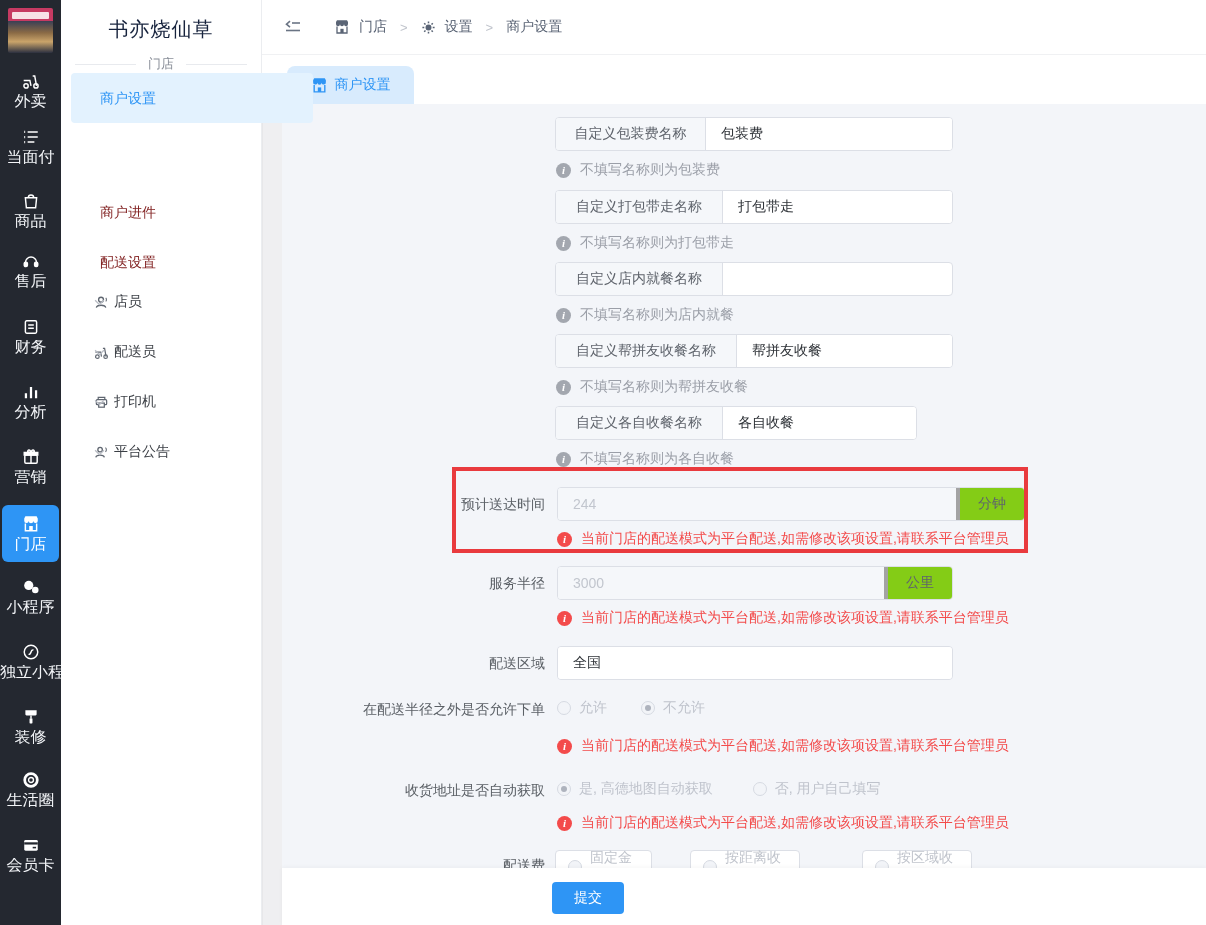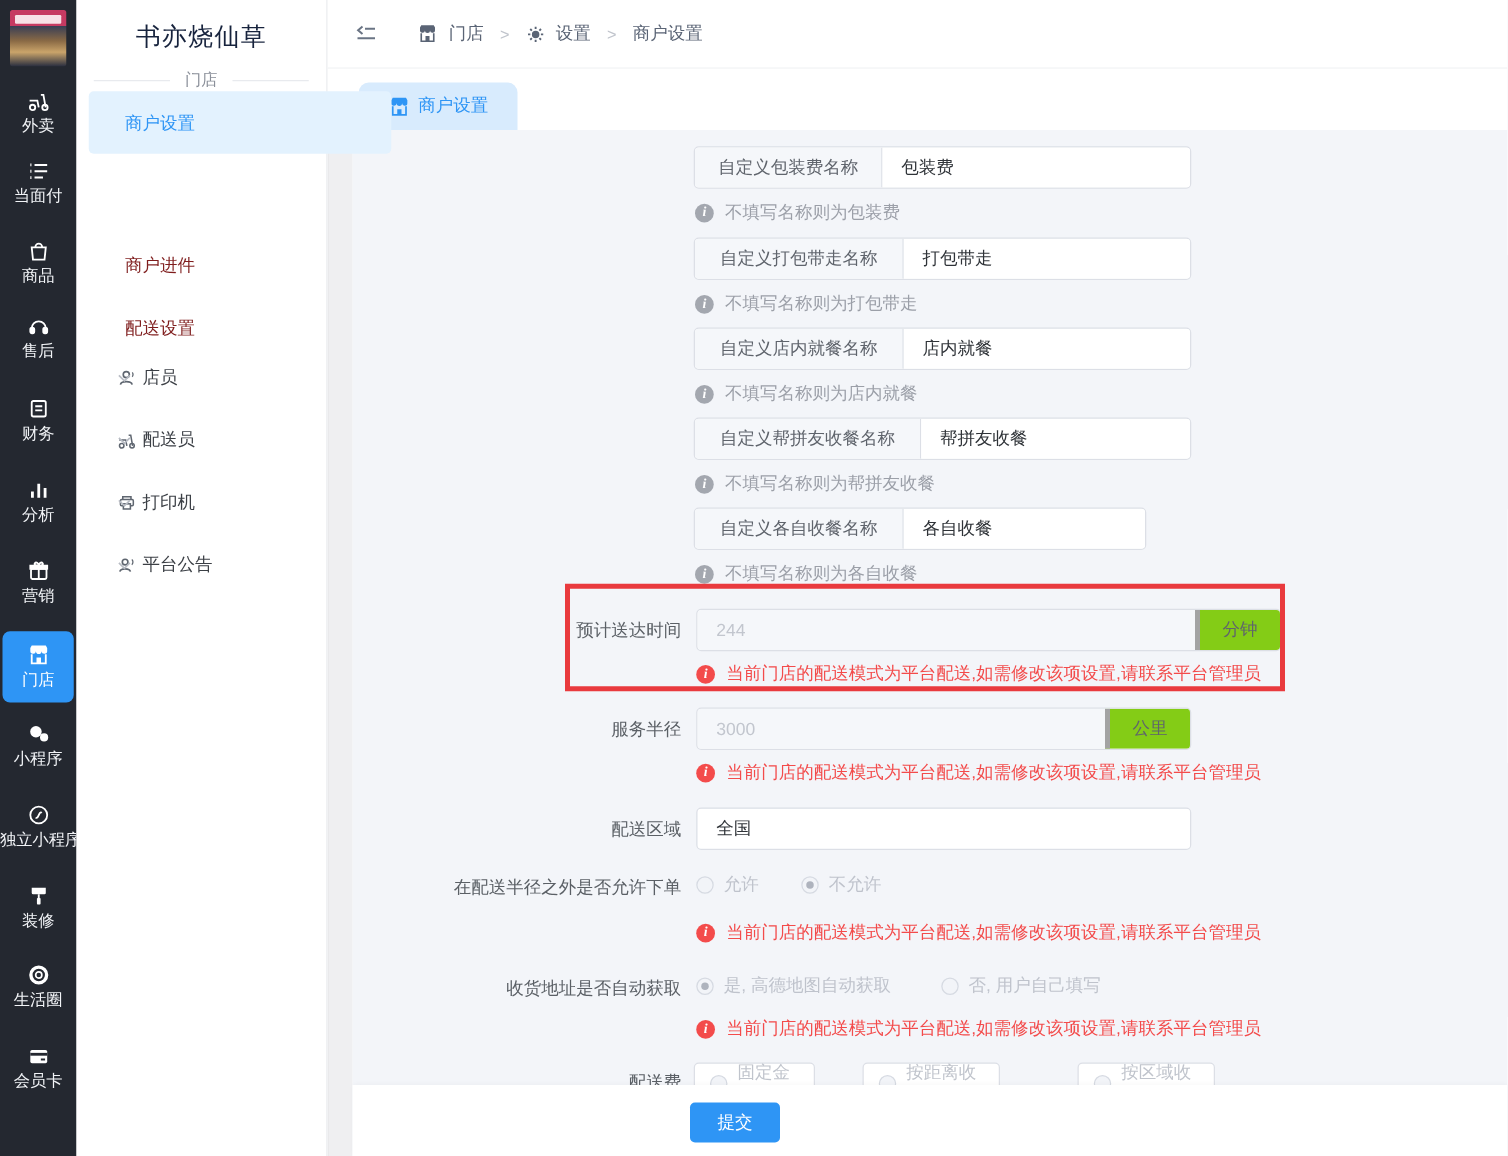"外卖" .plabel { font-size: 13px -> 16px }
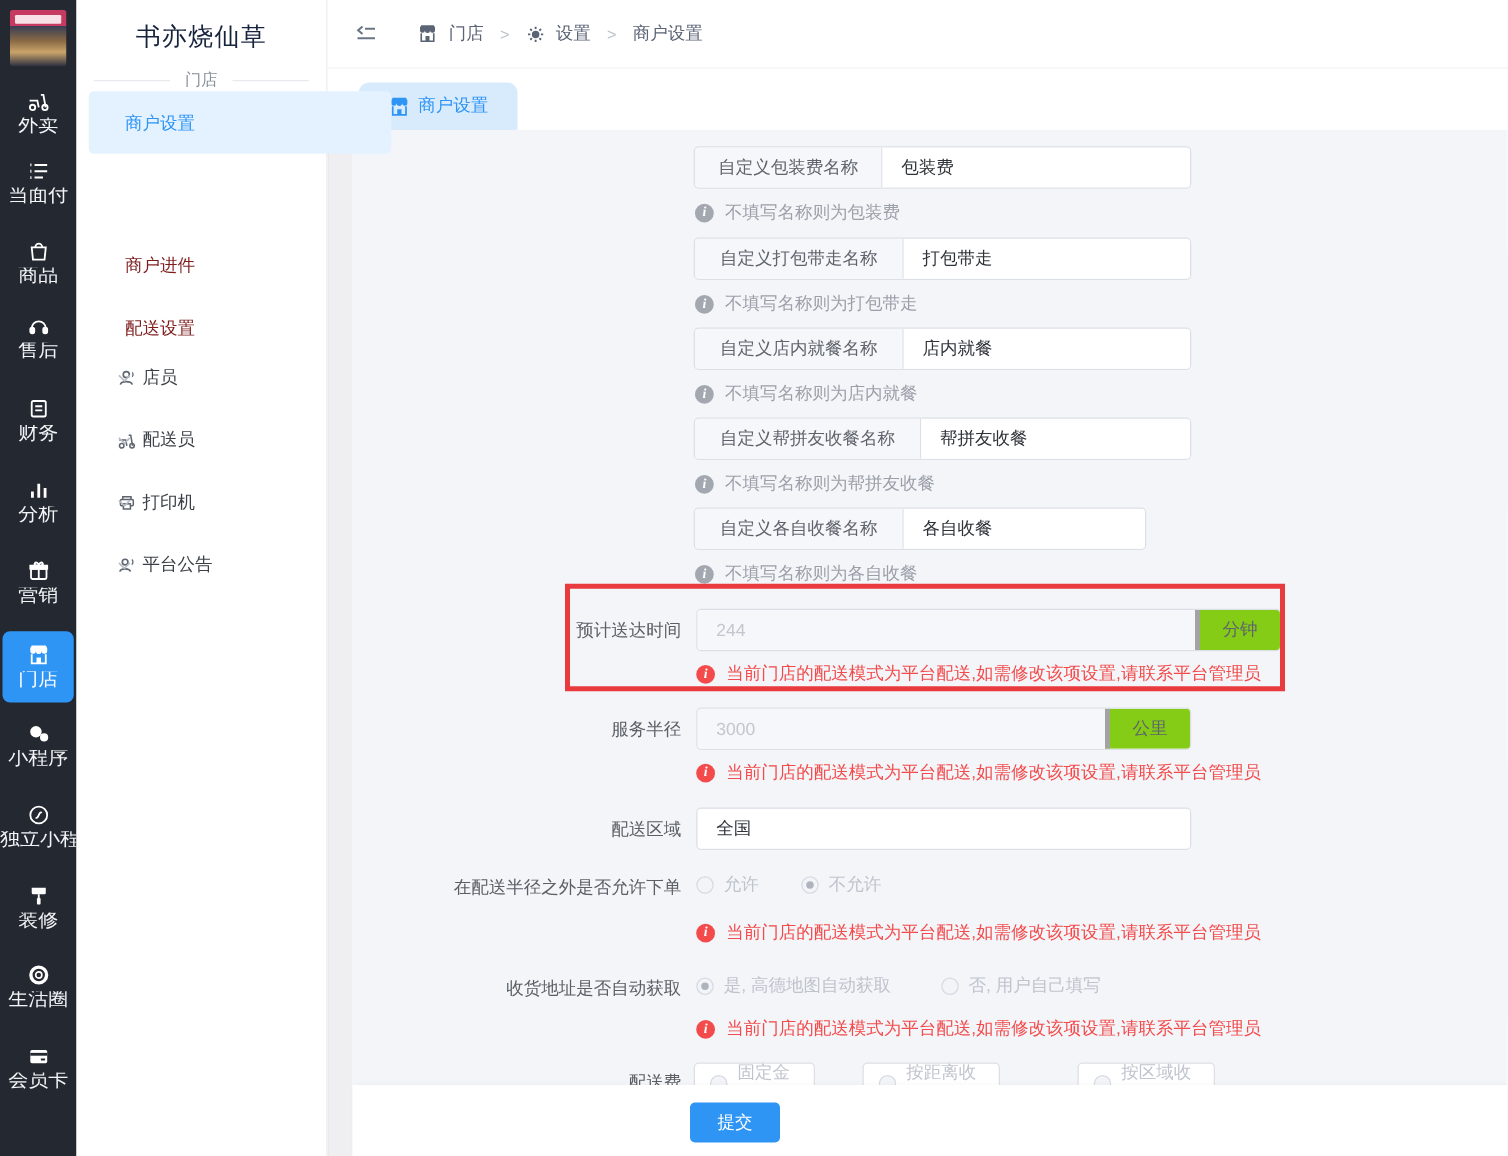"店内就餐" span.ig-value { html: <span>店内就餐</span> -> none }
